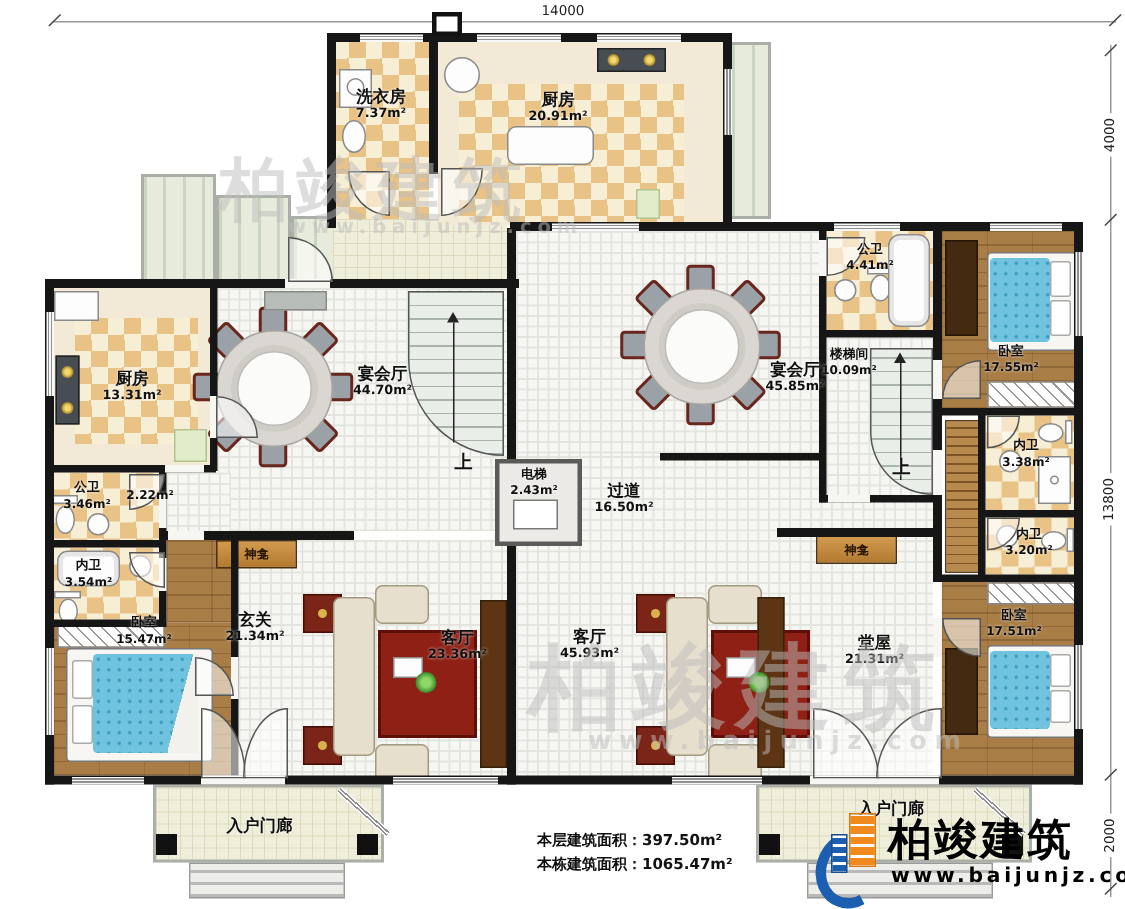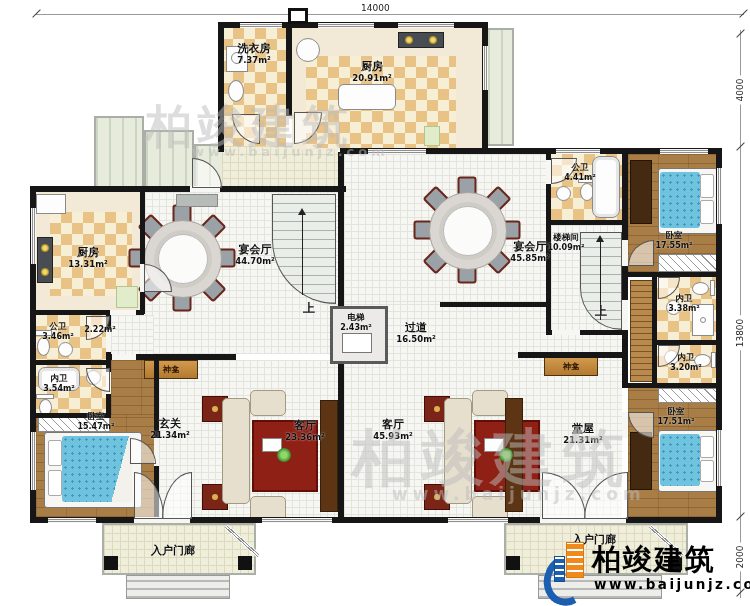"洗衣房" div.rlabel { top: 54px -> 70px }
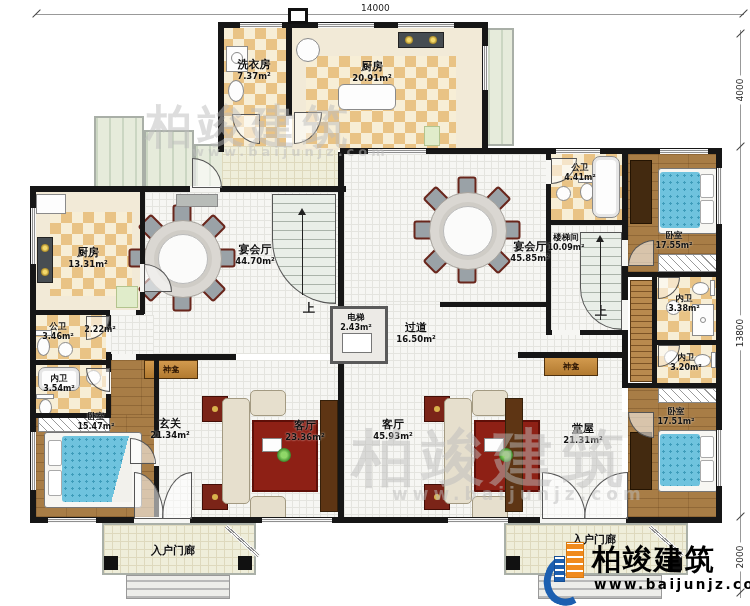"玄关" div.rlabel { top: 429px -> 419px }
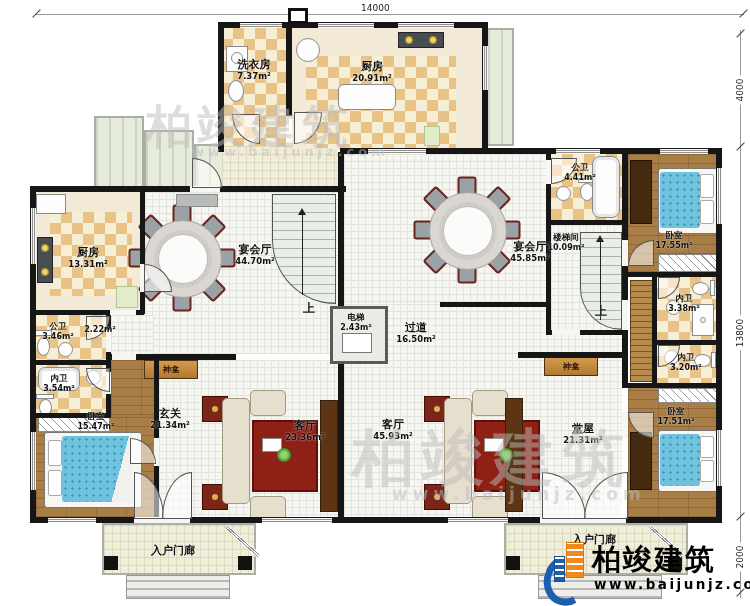"本层建筑面积：397.50m²" div { html: none -> <div><span>本层建筑面积：</span><span>397.50m²</span></div> }
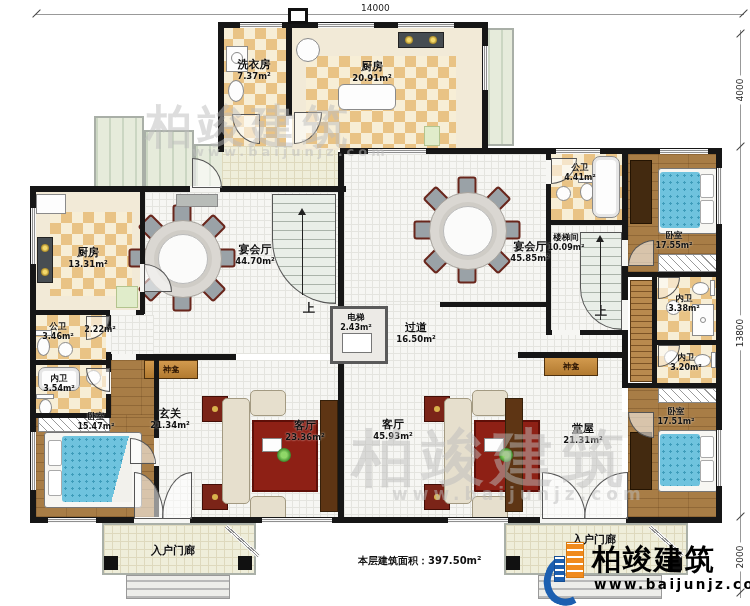"本栋建筑面积：1065.47m²" div { html: none -> <div><span>本栋建筑面积：</span><span>1065.47m²</span></div> }
